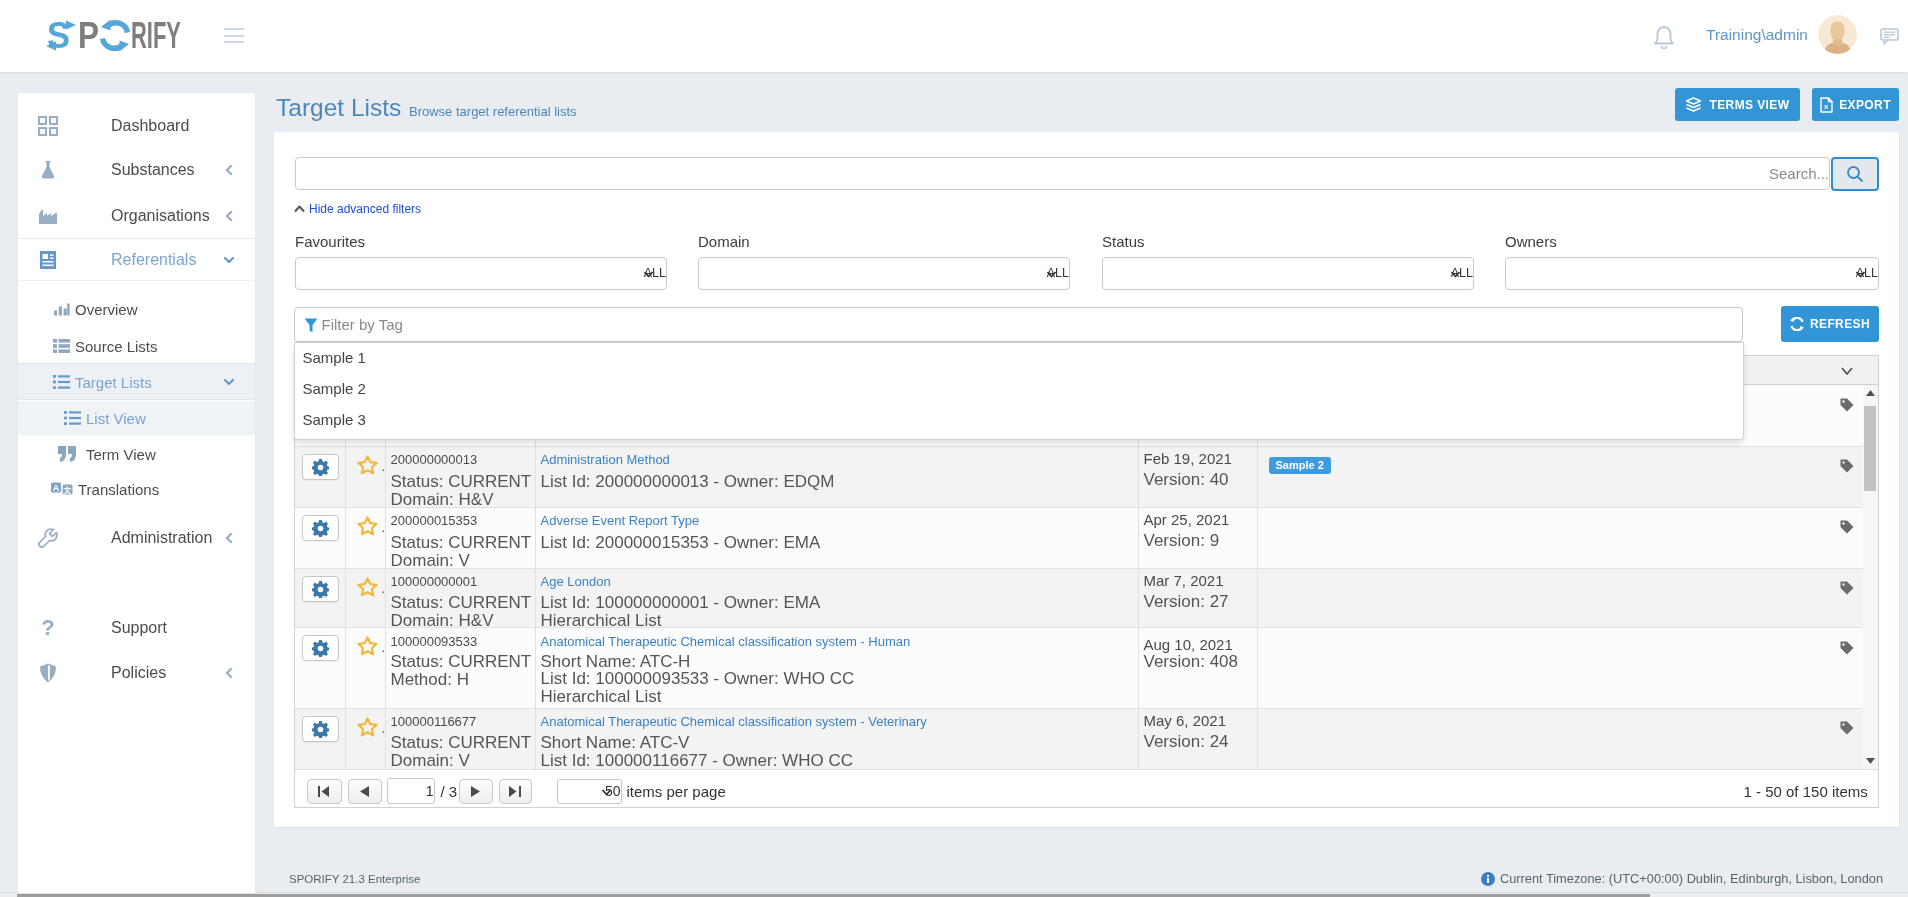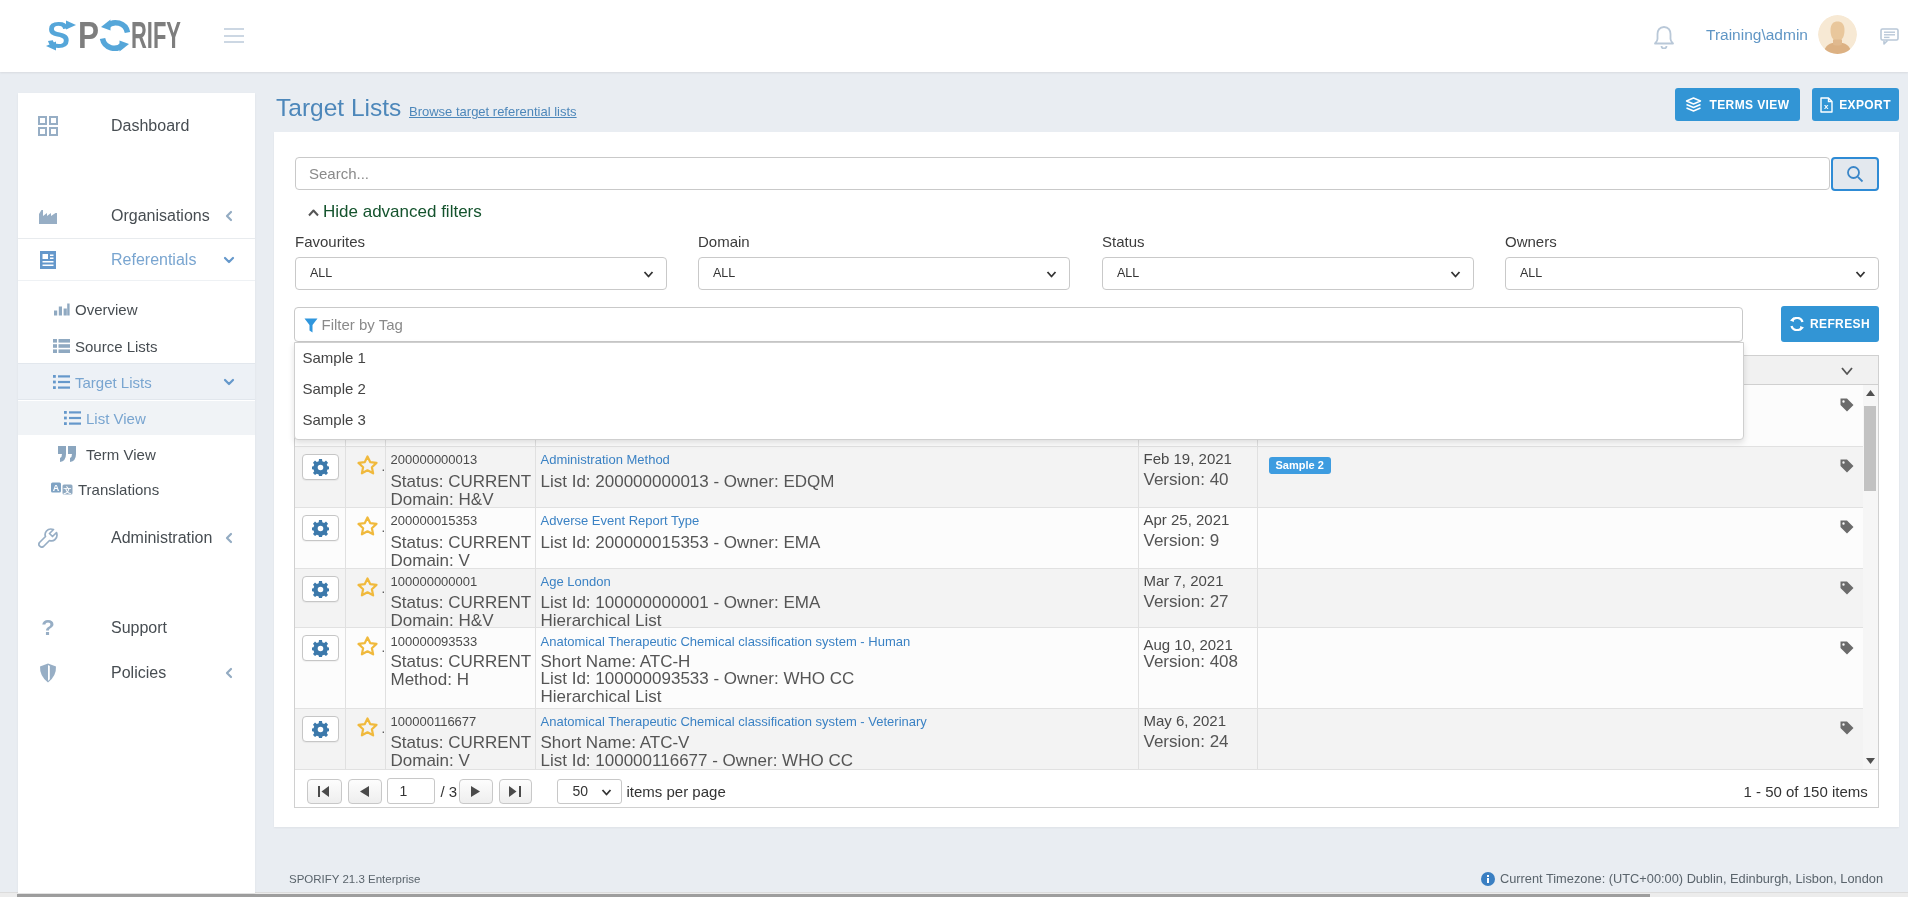"Browse target referential lists" #psub { text-decoration: underline -> none }
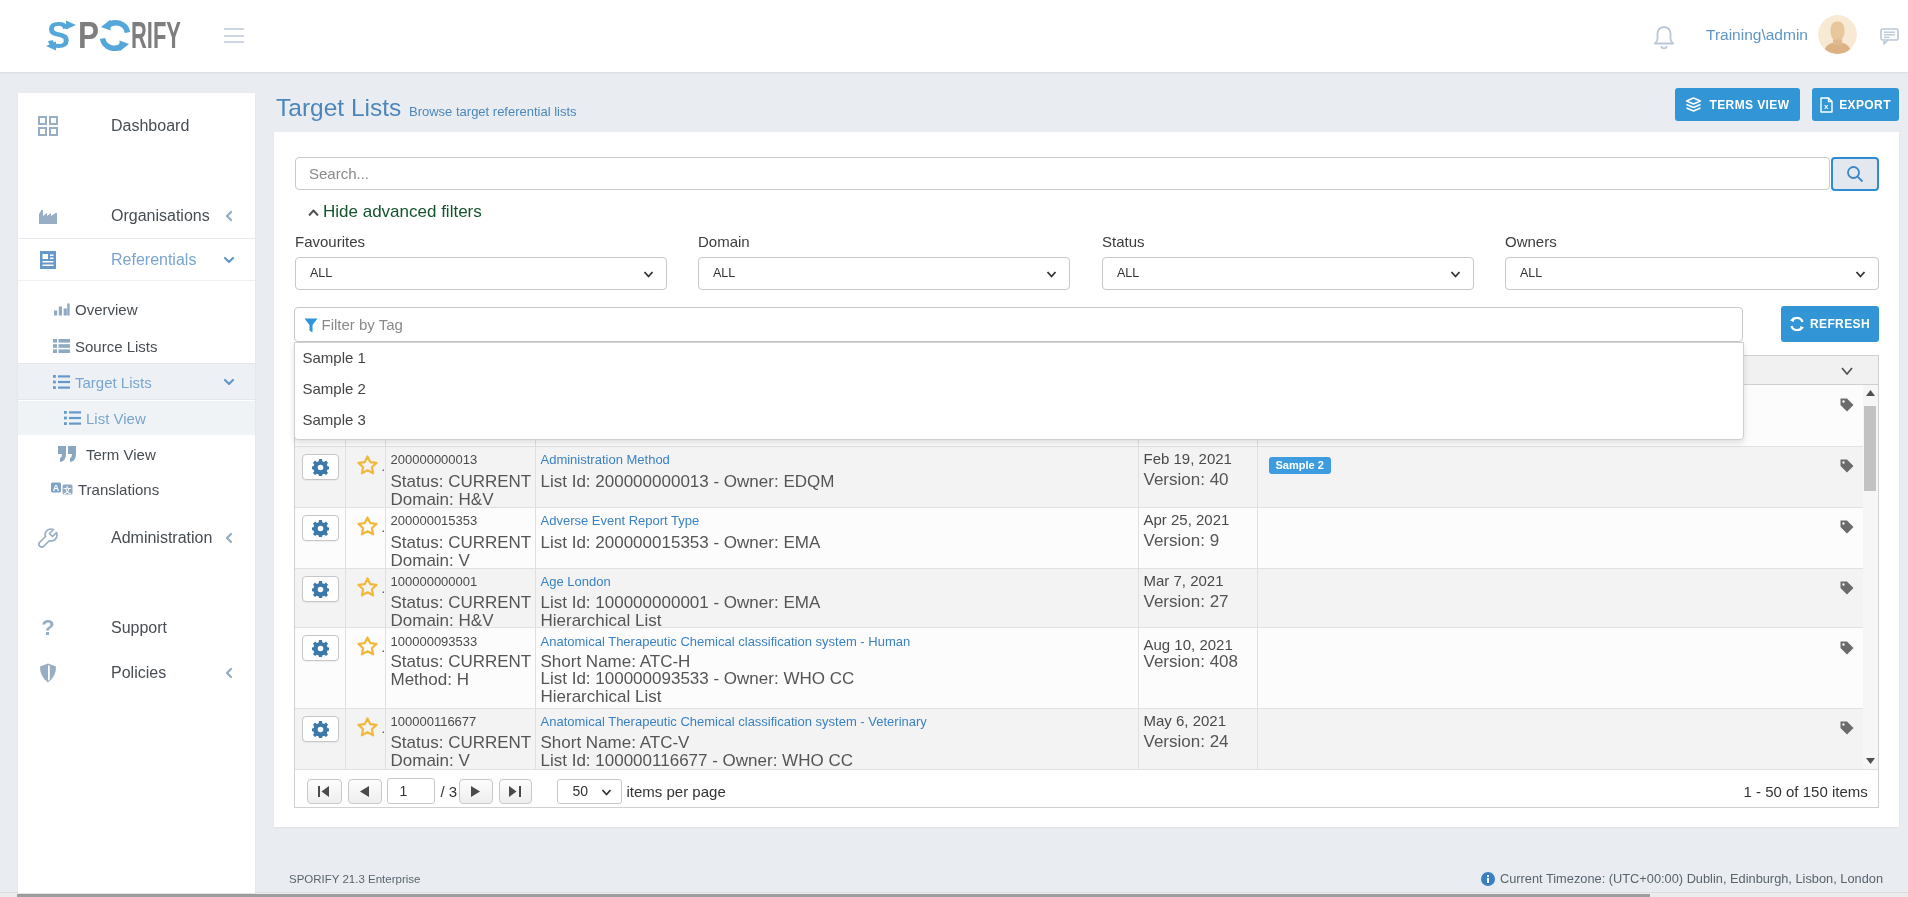"Substances" div.mi { html: none -> <div> <svg> <path></path> </svg> <div>Substances</div> <svg> <path></path> </svg> </div> }
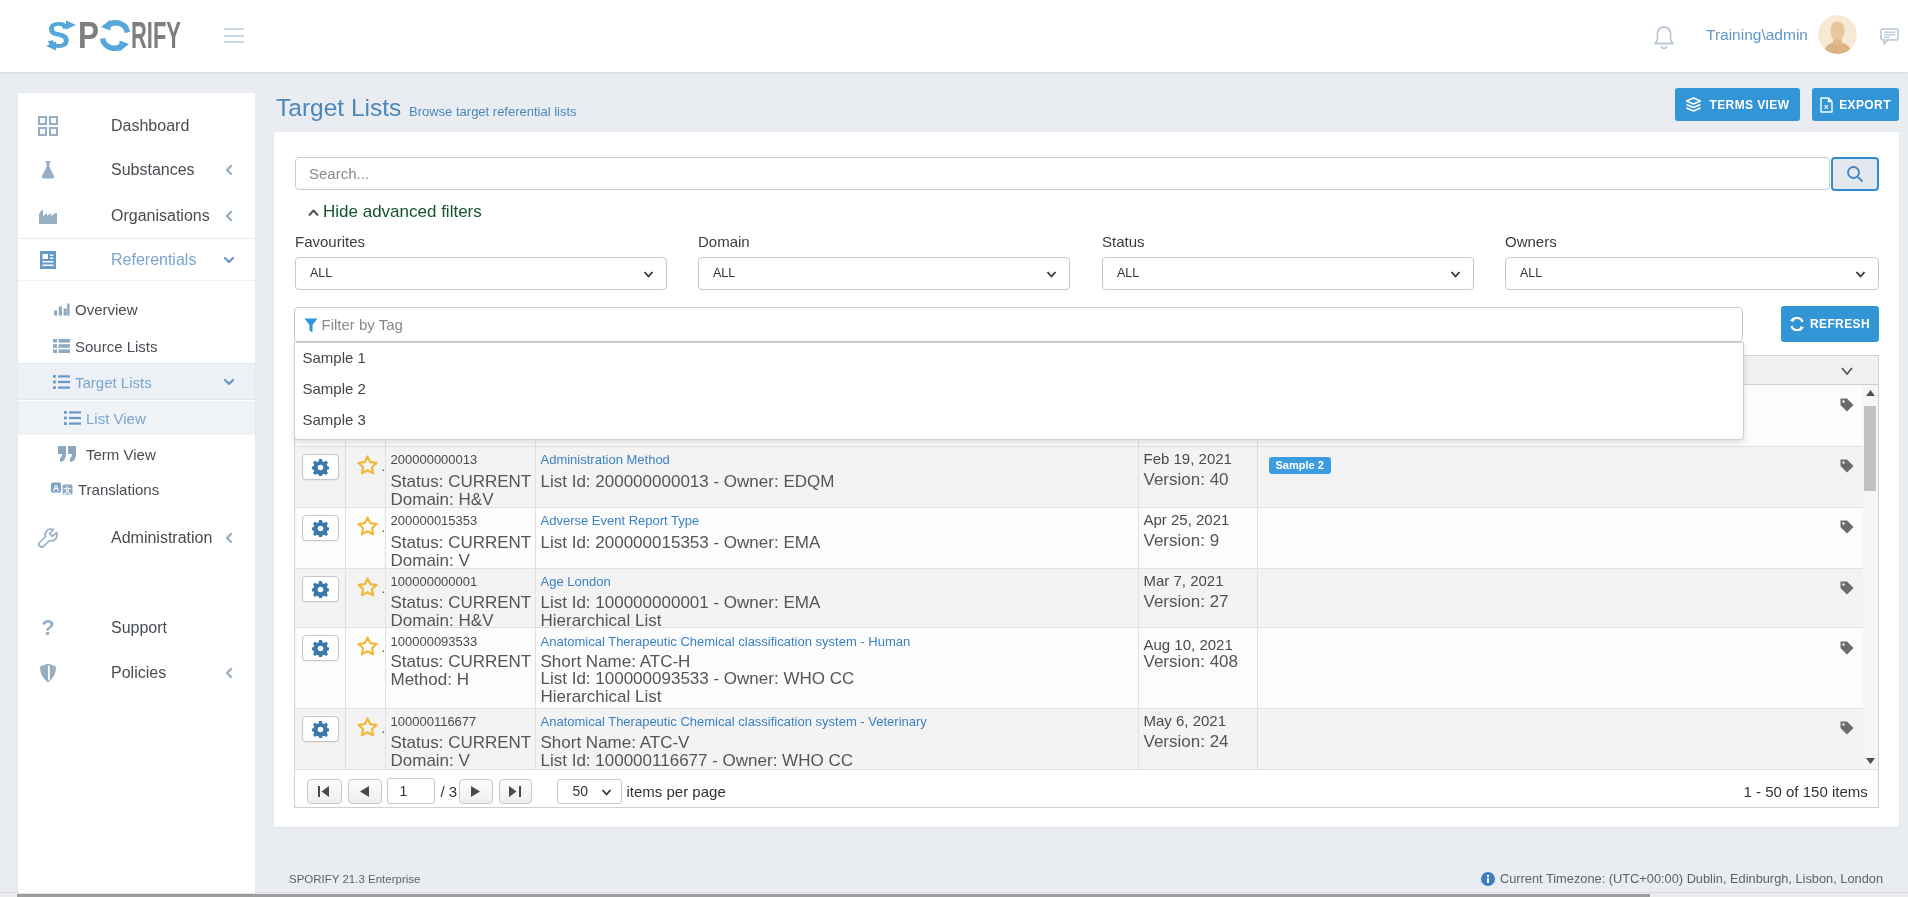"Search..." #card { text-align: none -> right }
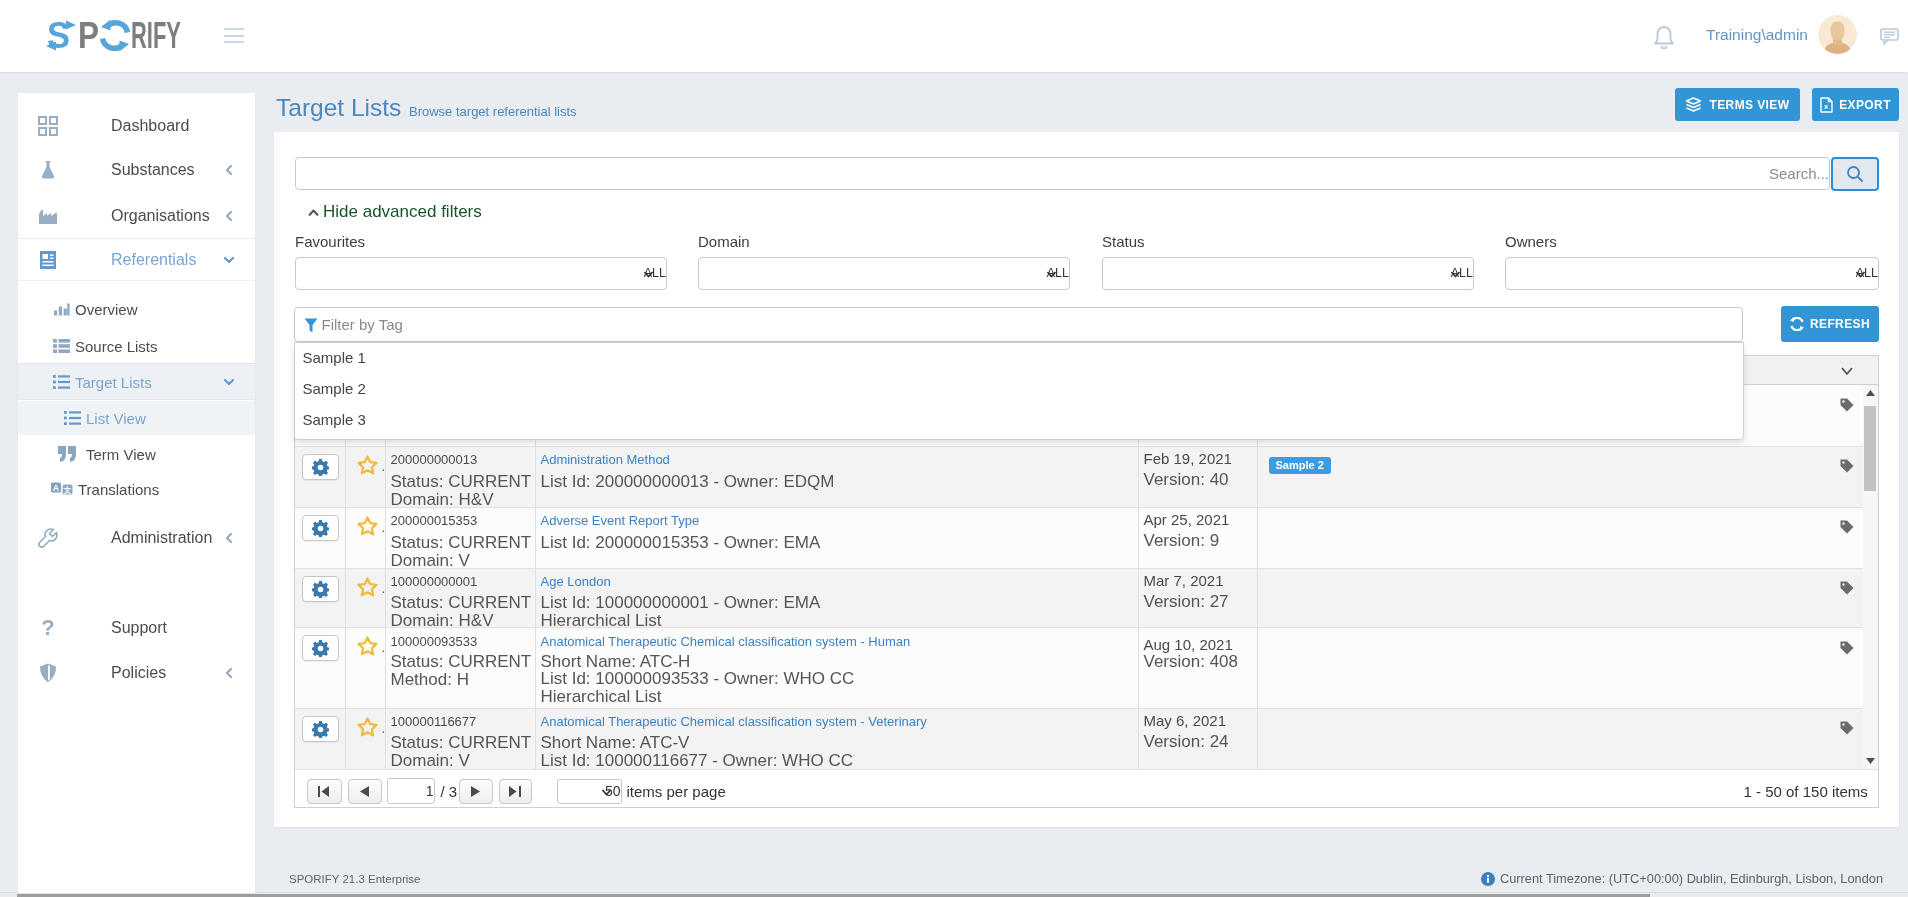"Hide advanced filters" #hidefilters { color: #14532d -> #1d4ed8; font-size: 17px -> 12px; left: 34px -> 20px }
